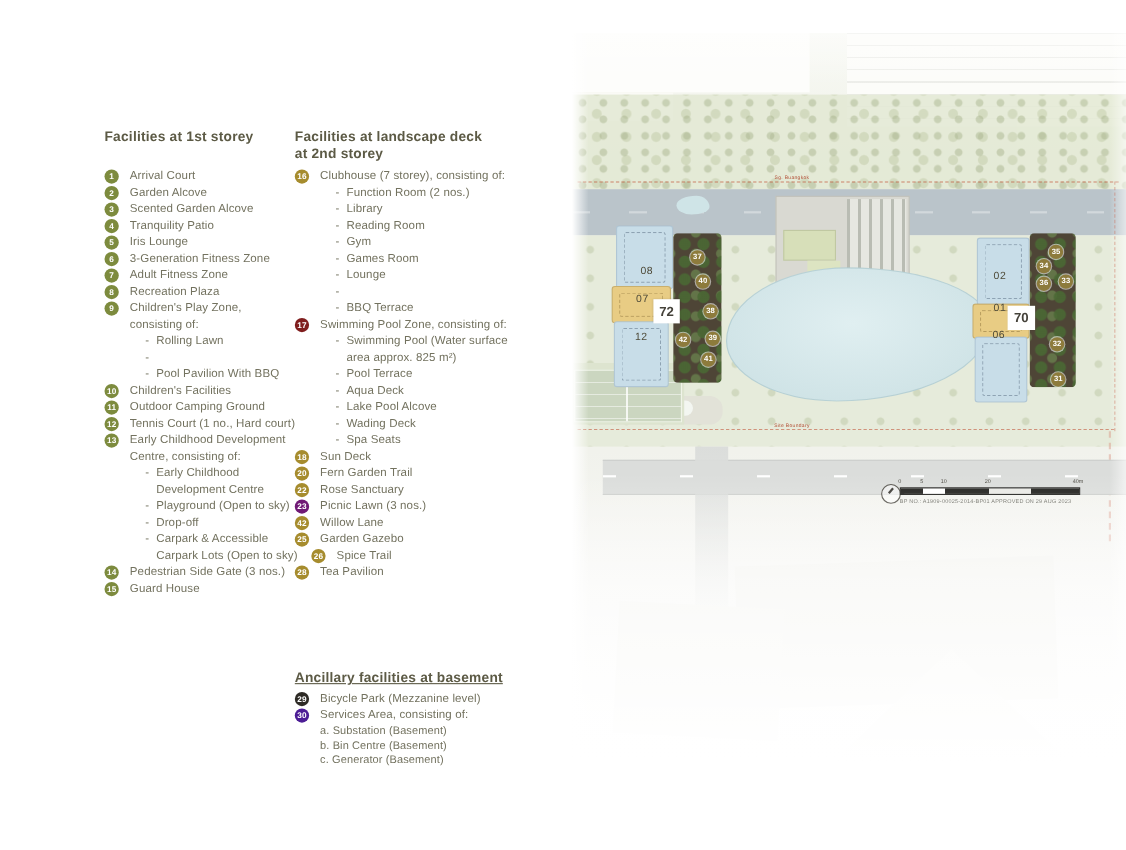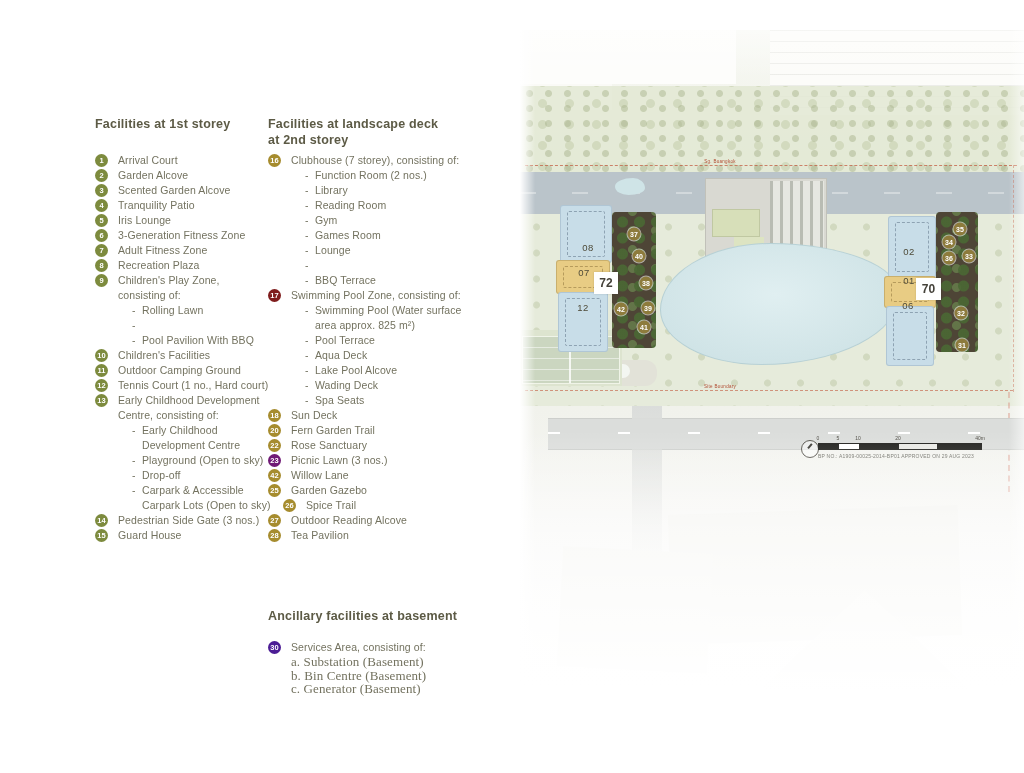"27" div.item { html: <div> <div>27</div> <div>Outdoor Reading Alcove</div> </div> -> none }
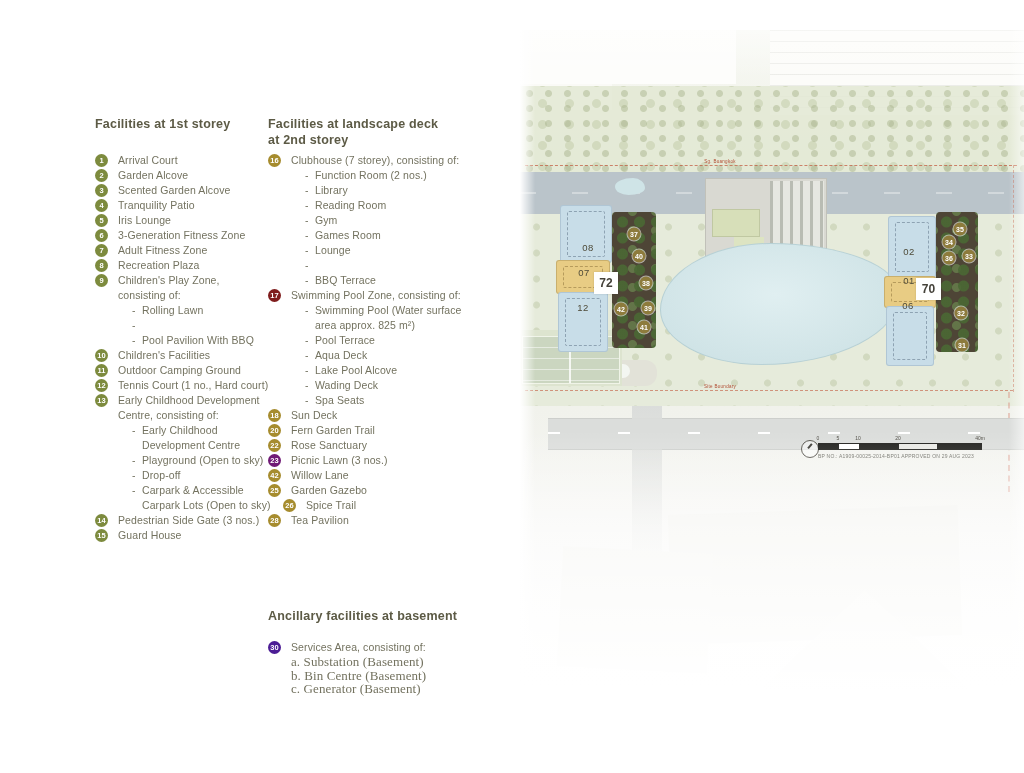"Ancillary facilities at basement" div.sec-title { margin-bottom: 16px -> 4px; text-decoration: none -> underline }
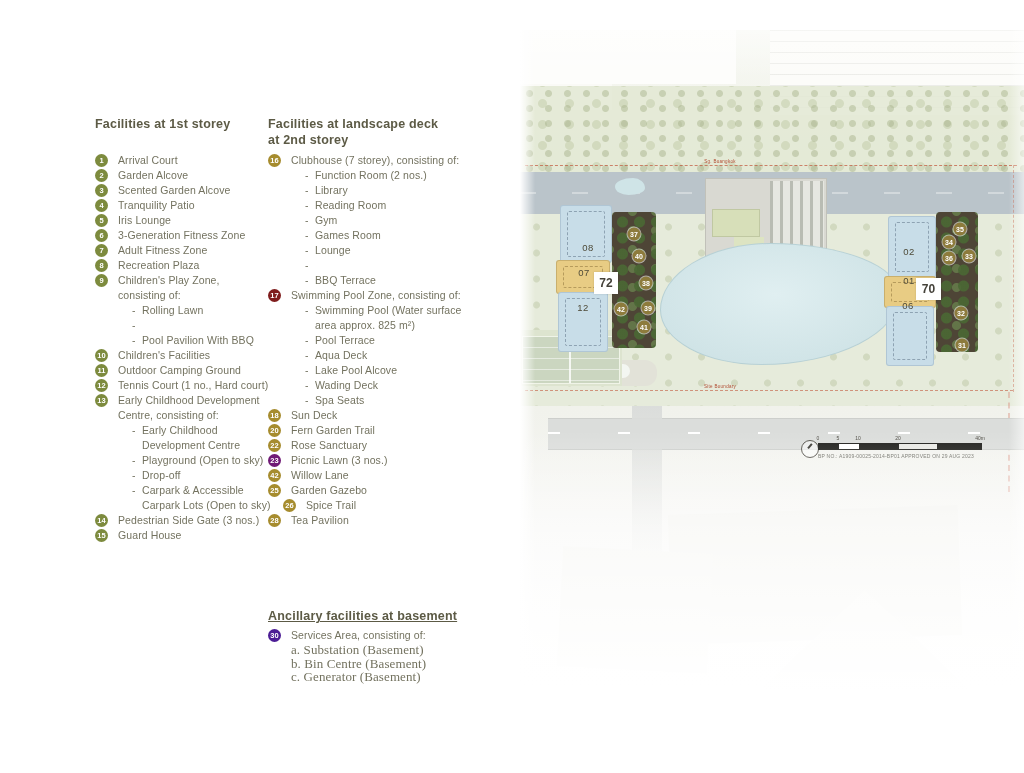"29" div.item { html: none -> <div> <div>29</div> <div>Bicycle Park (Mezzanine level)</div> </div> }
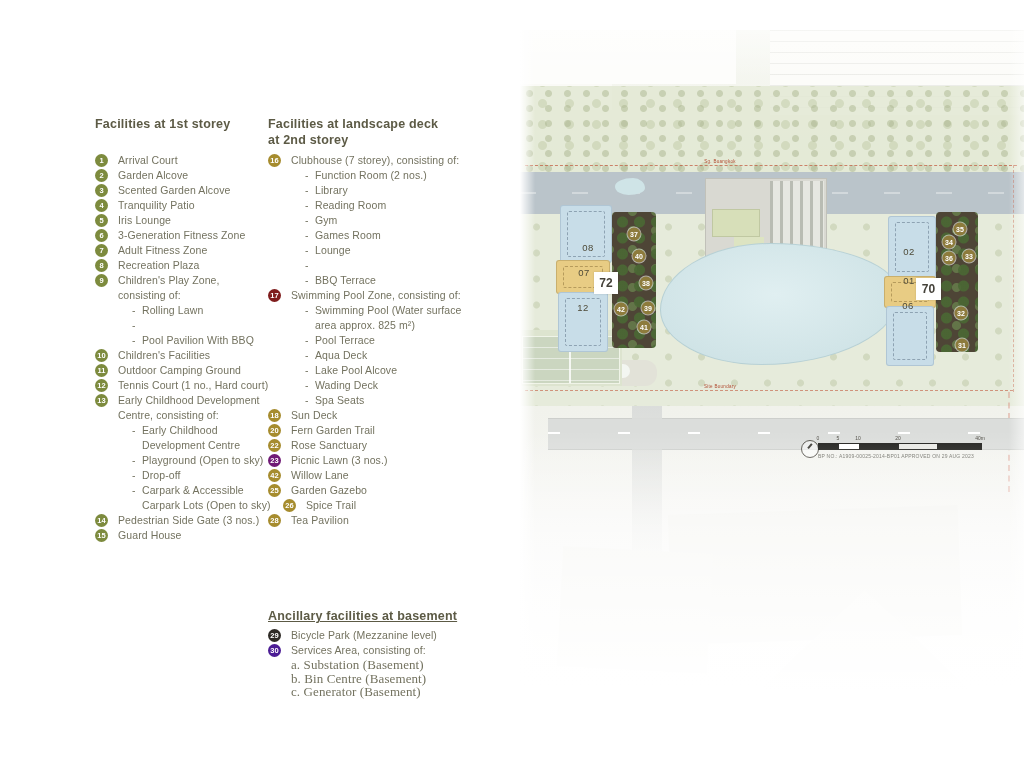"a. Substation (Basement)" .letter-line { font-family: Liberation Serif, serif -> none; font-size: 13px -> 10px }
